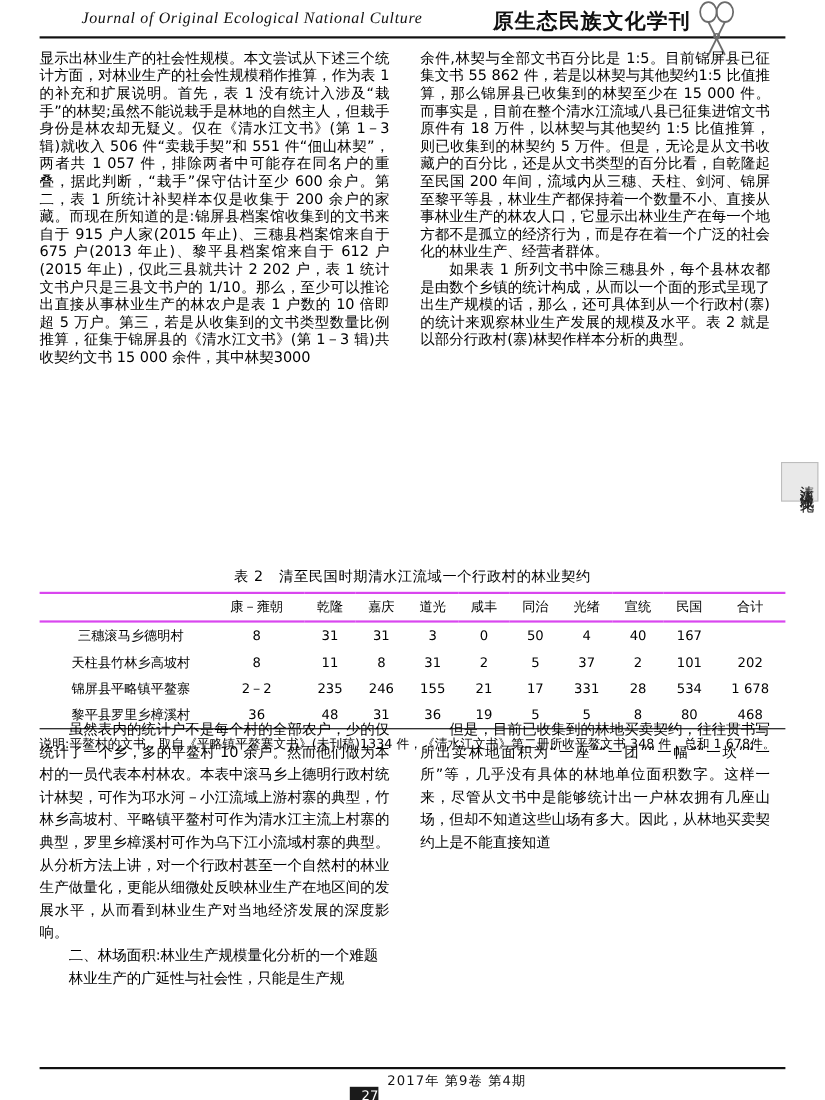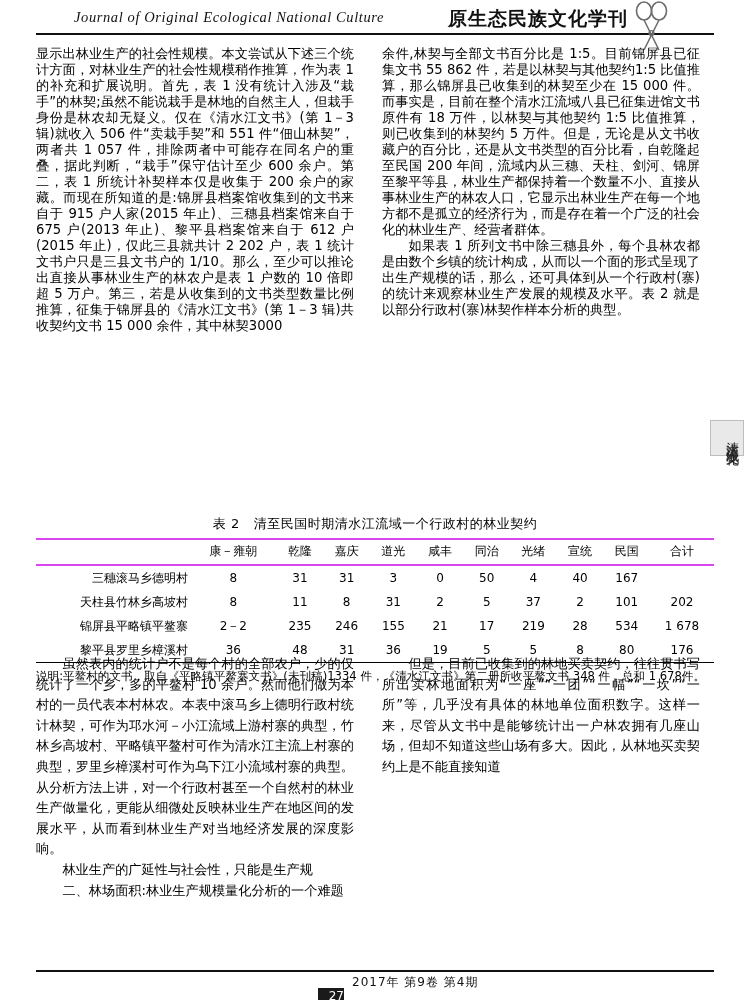"三穗滚马乡德明村" table.data tbody td.first { text-align: right -> center }
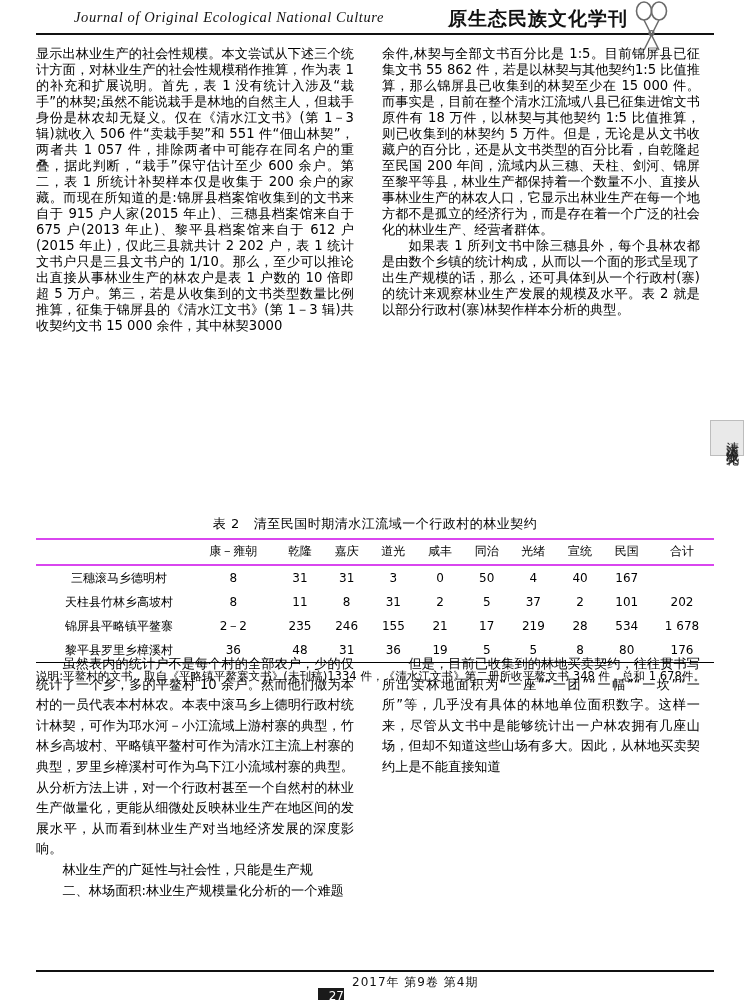"219" td { text: 219 -> 331 }
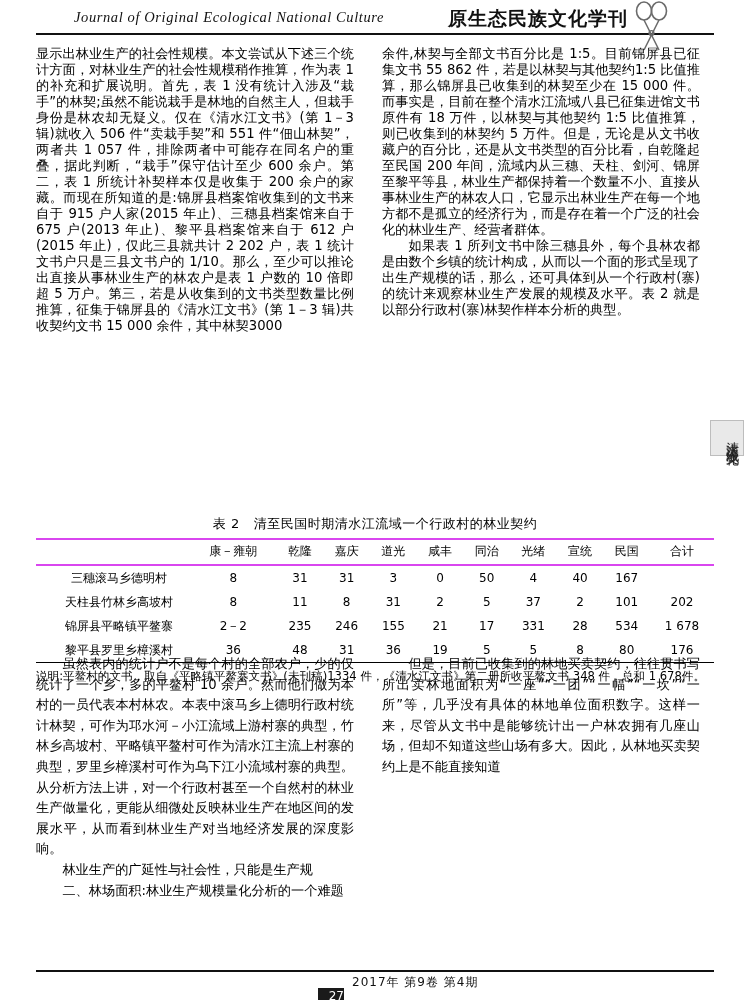"176" td.rule-bot { text: 176 -> 468 }
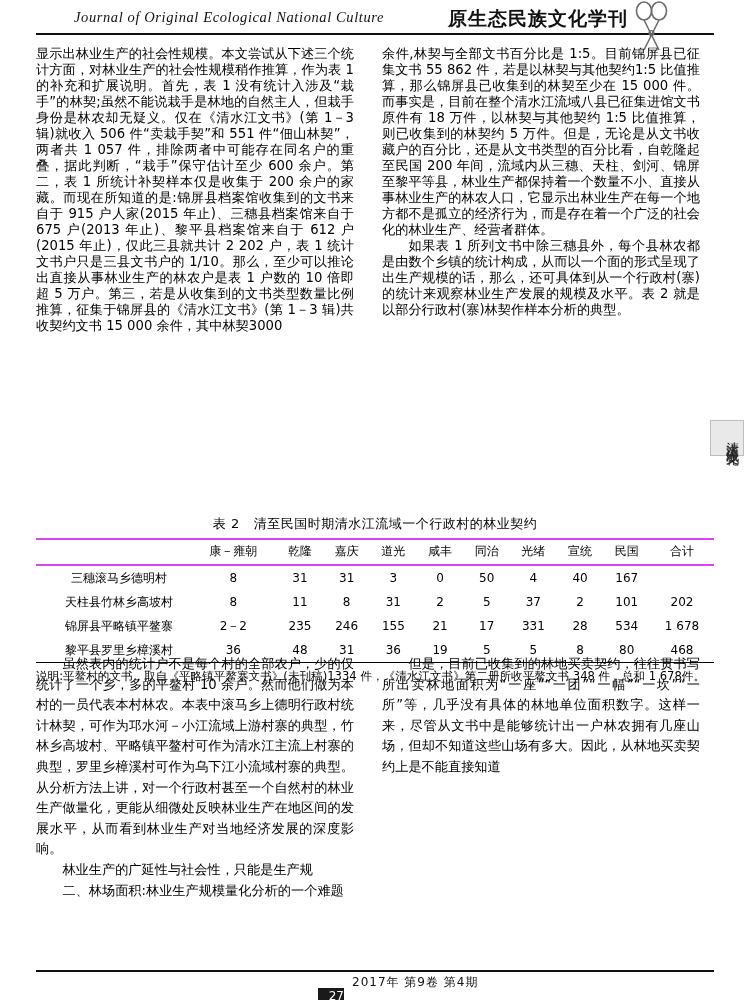"林业生产的广延性与社会性，只能是生产规" p.indent { order: before "二、林场面积:林业生产规模量化分析的一个难题" -> after "二、林场面积:林业生产规模量化分析的一个难题" }
